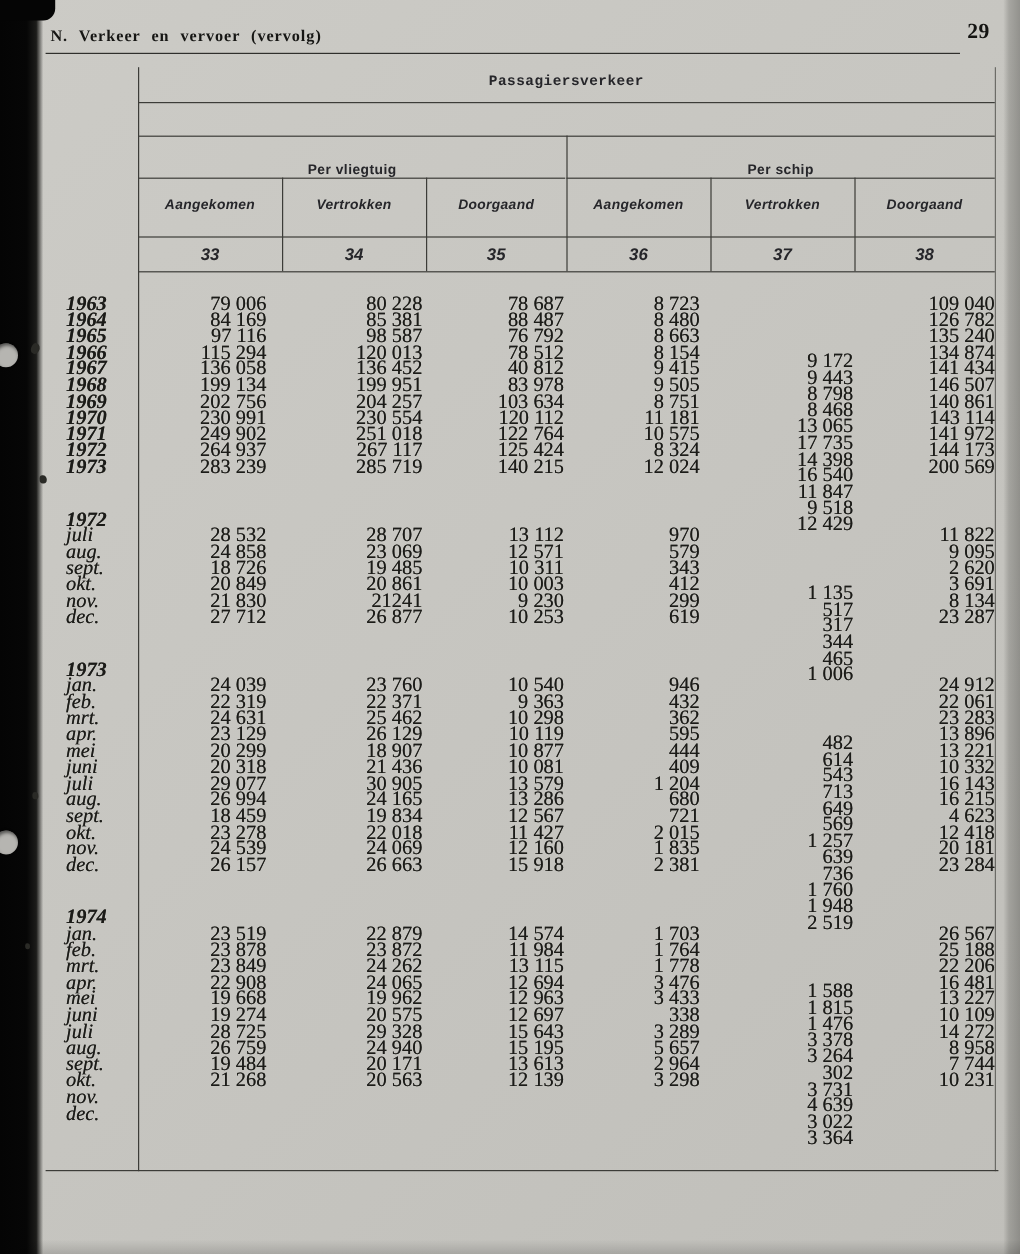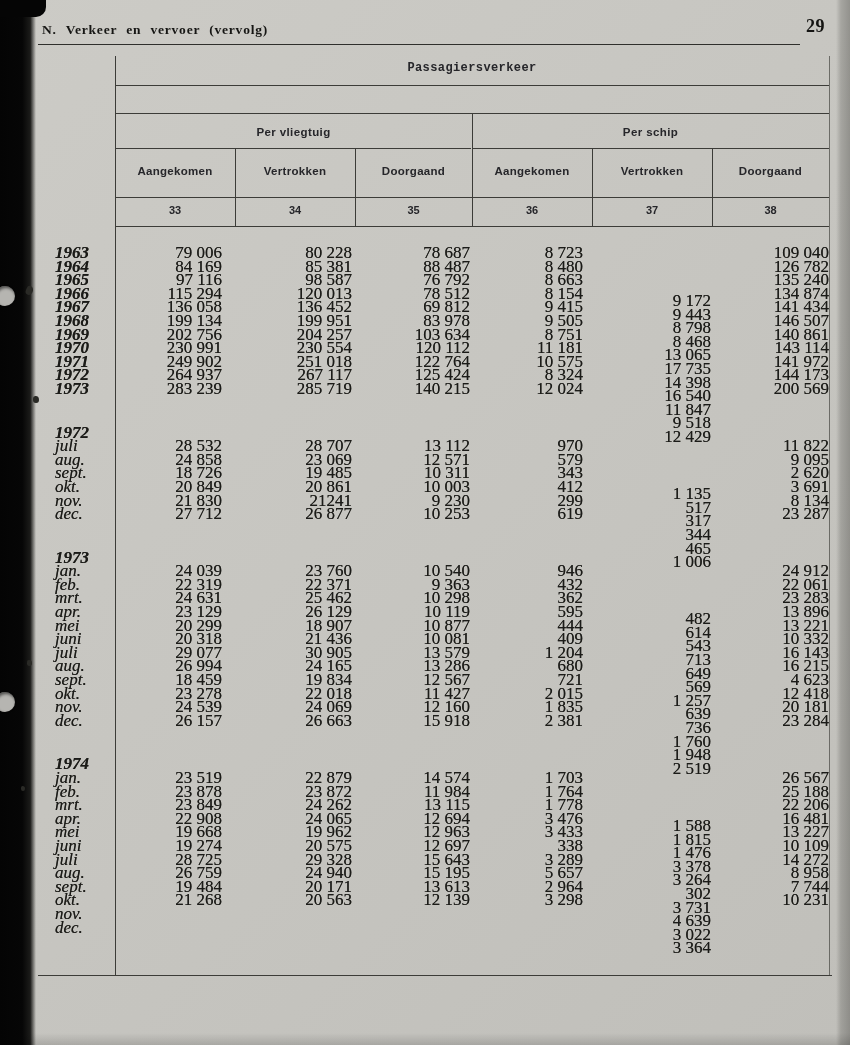"Per vliegtuig" .gh { top: 126px -> 136px }
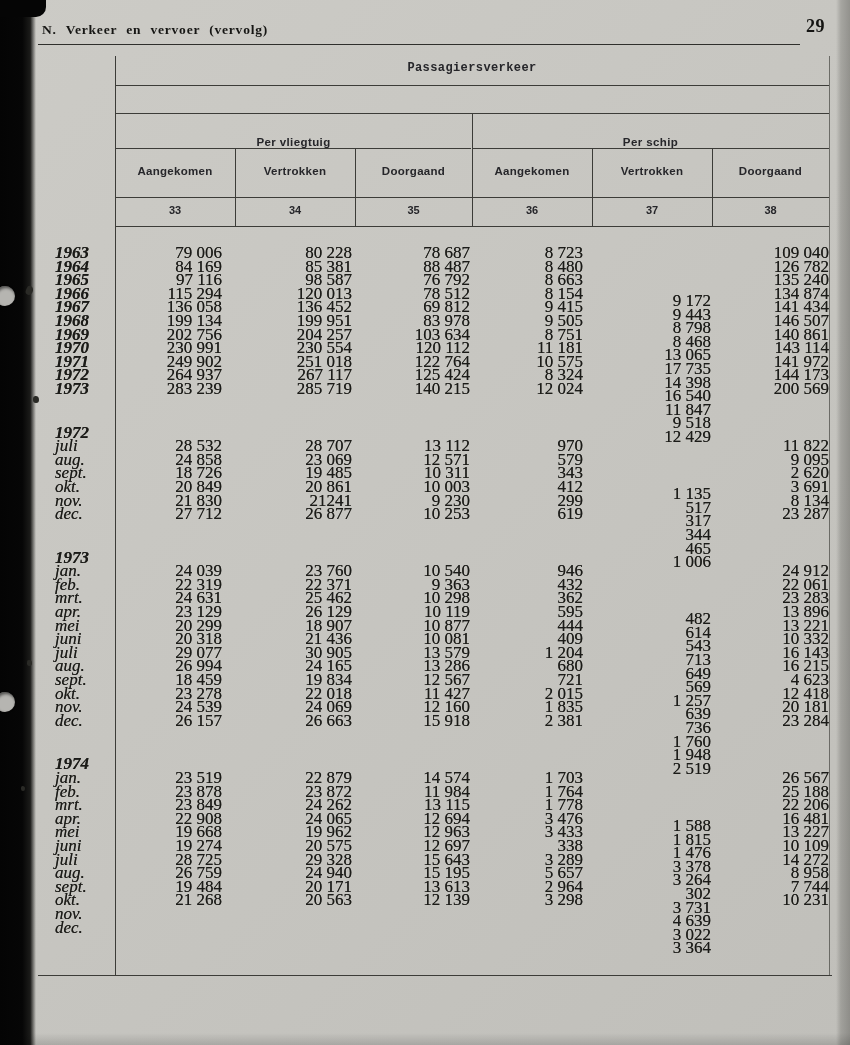"Aangekomen" .col-heads span,.col-nums span { font-style: none -> italic }
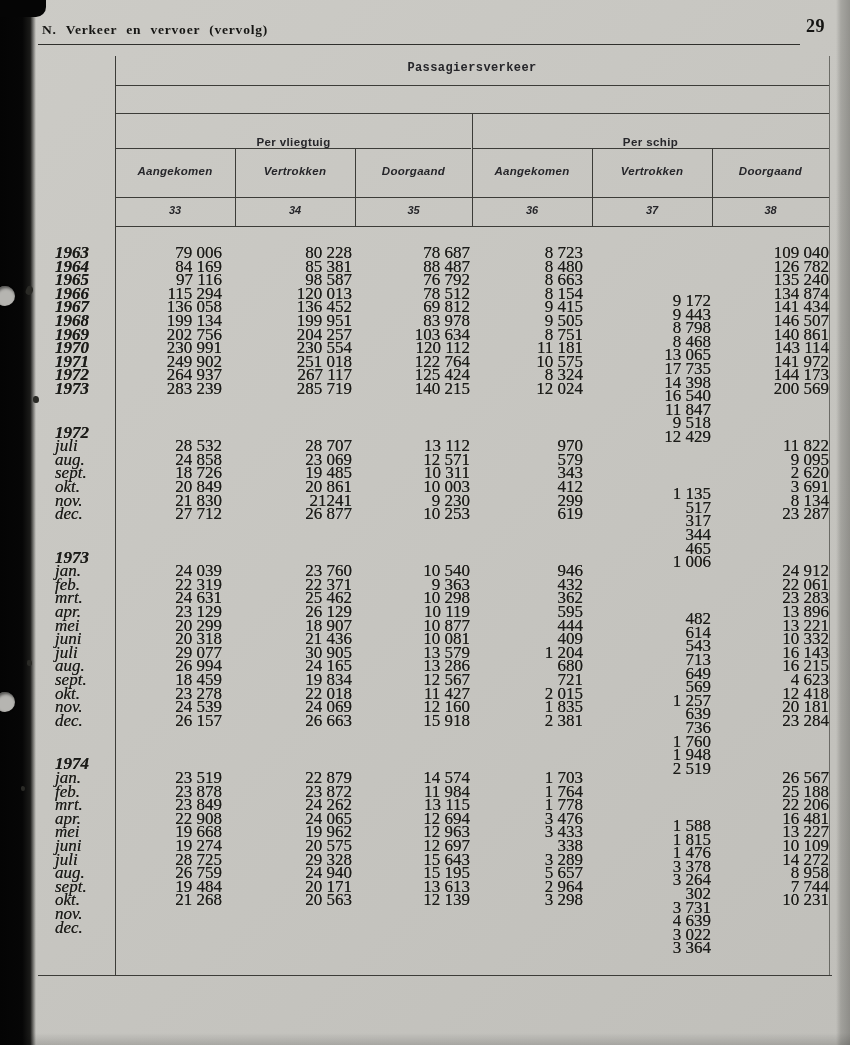"33" .col-nums { font-size: 11px -> 14px }
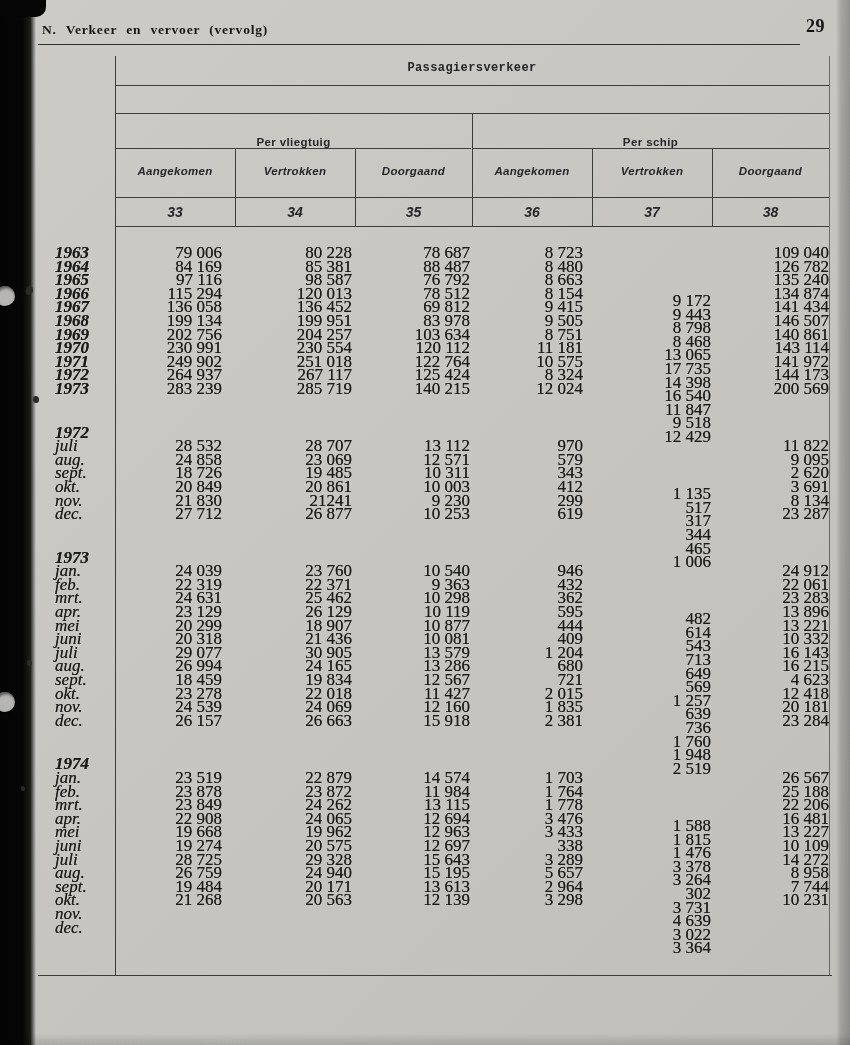"69 812" span.cell { text: 69 812 -> 40 812 }
